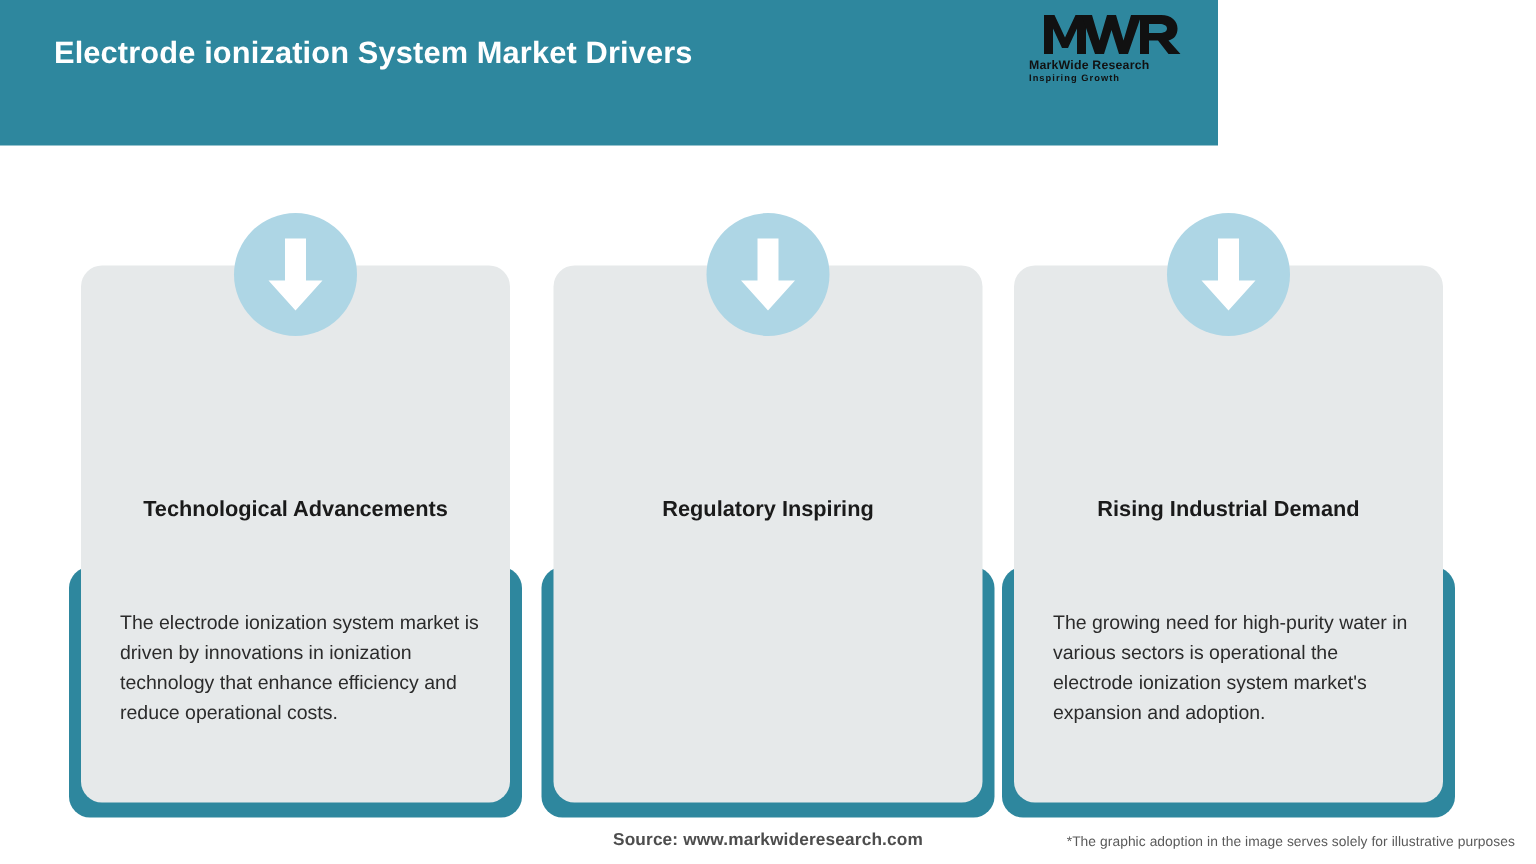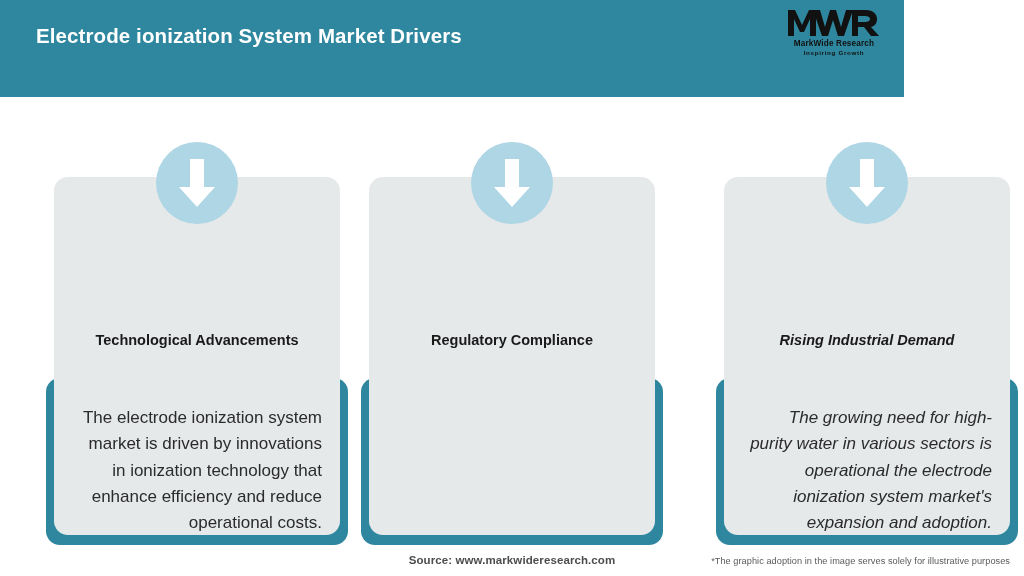"Electrode ionization System Market" .header { width: 904px -> 812px }
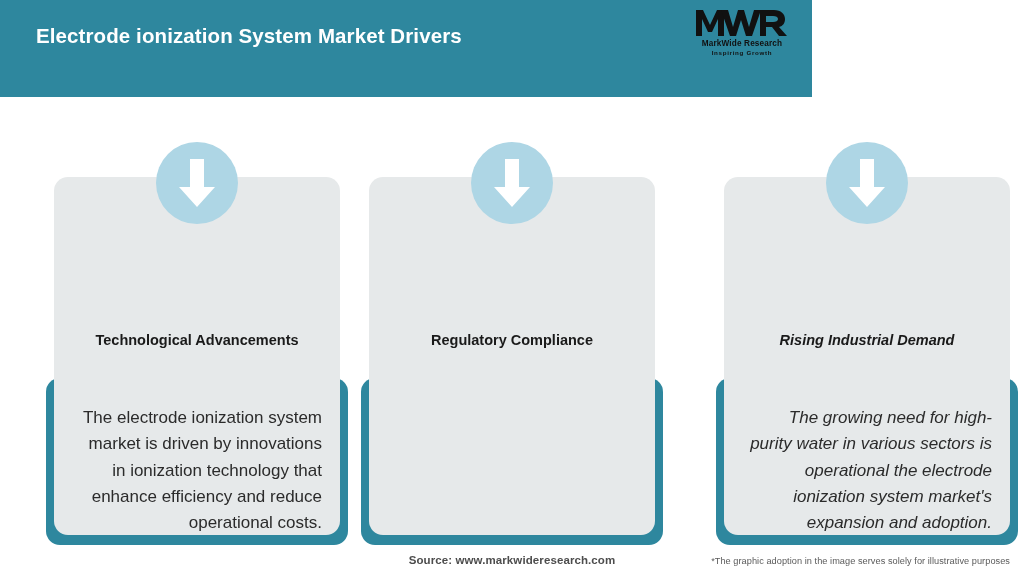"MarkWide Research" .logo { text-align: center -> left }
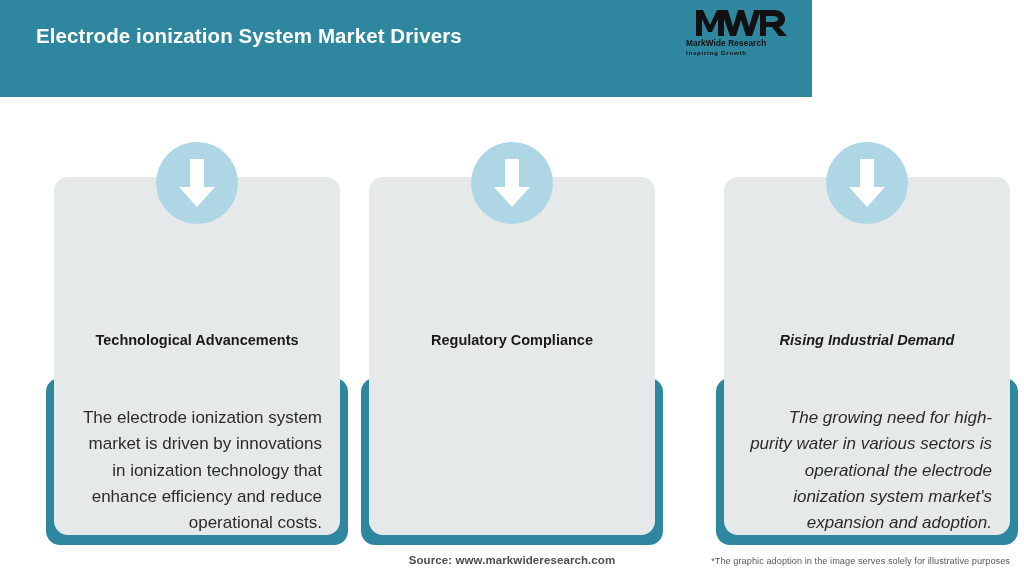"Regulatory Compliance" div.card-title { text: Compliance -> Inspiring }
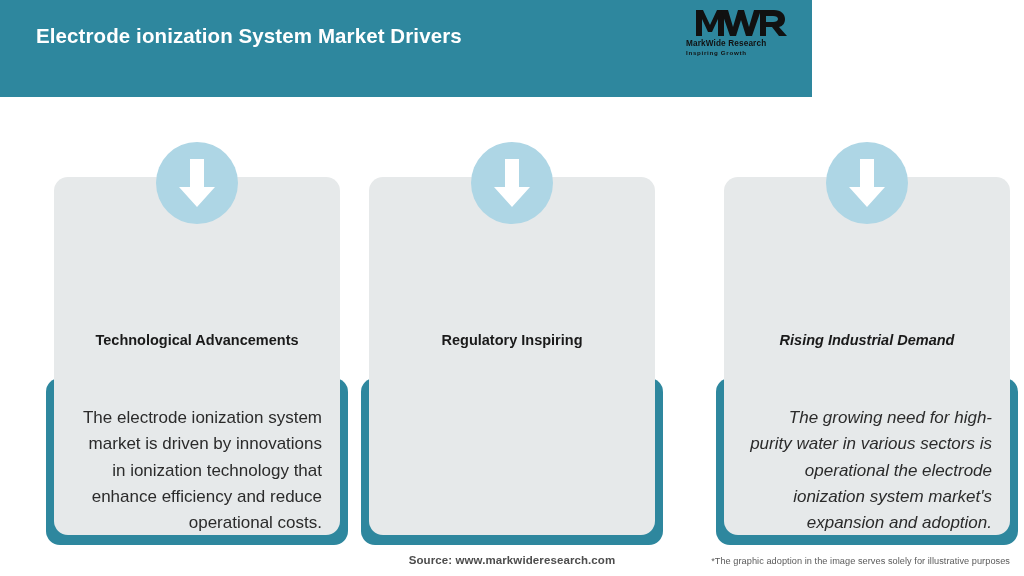"Rising Industrial Demand" .card-wrap.c2 { font-style: italic -> none; left: 724px -> 676px }
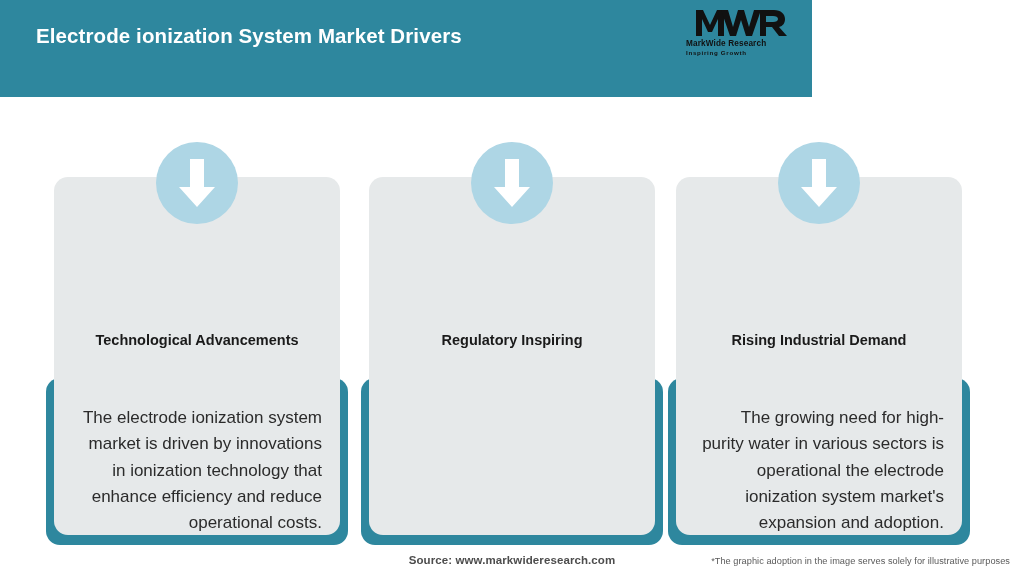"The electrode ionization system market" .card-body { font-size: 17px -> 13px; text-align: right -> left }
